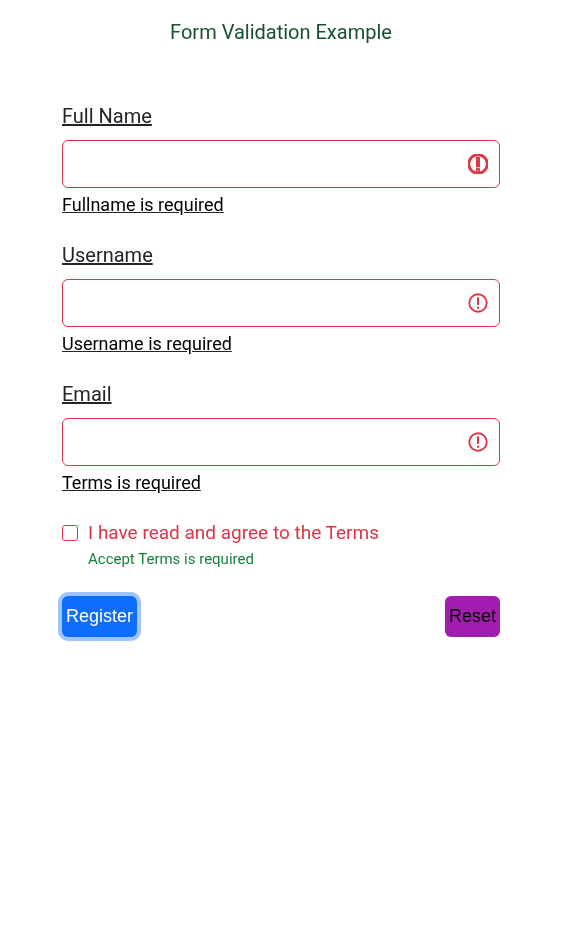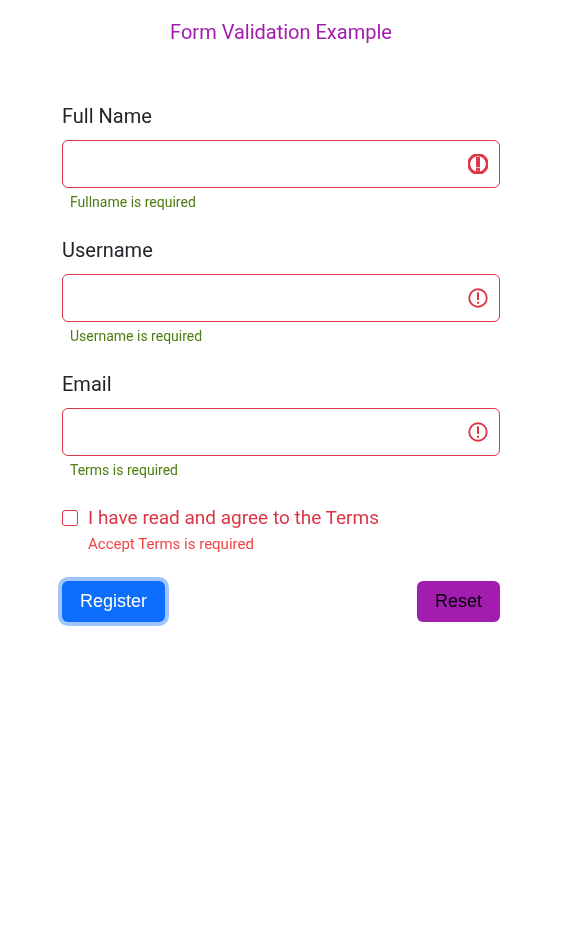"Form Validation Example" .title { color: #a21caf -> #14532d }
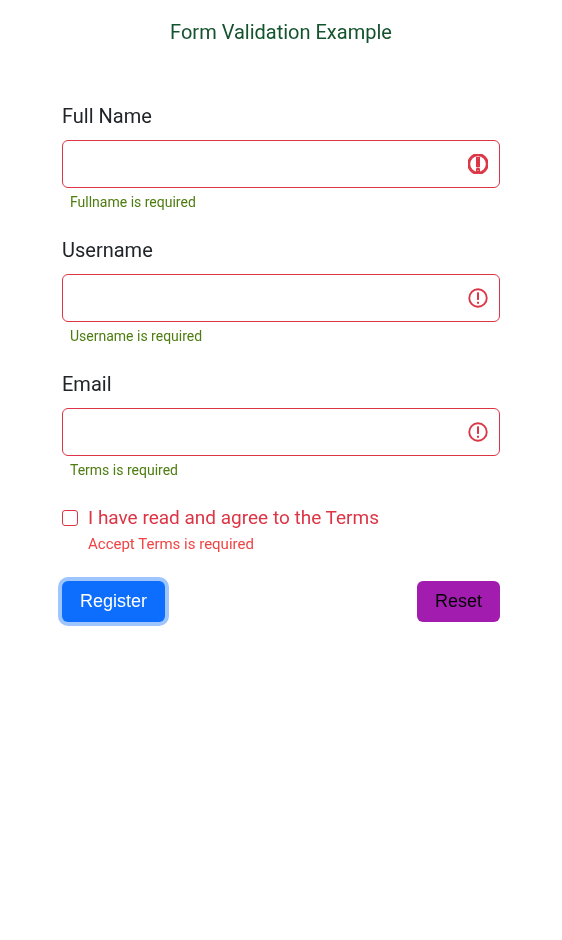"Full Name" .form-group { text-decoration: none -> underline }
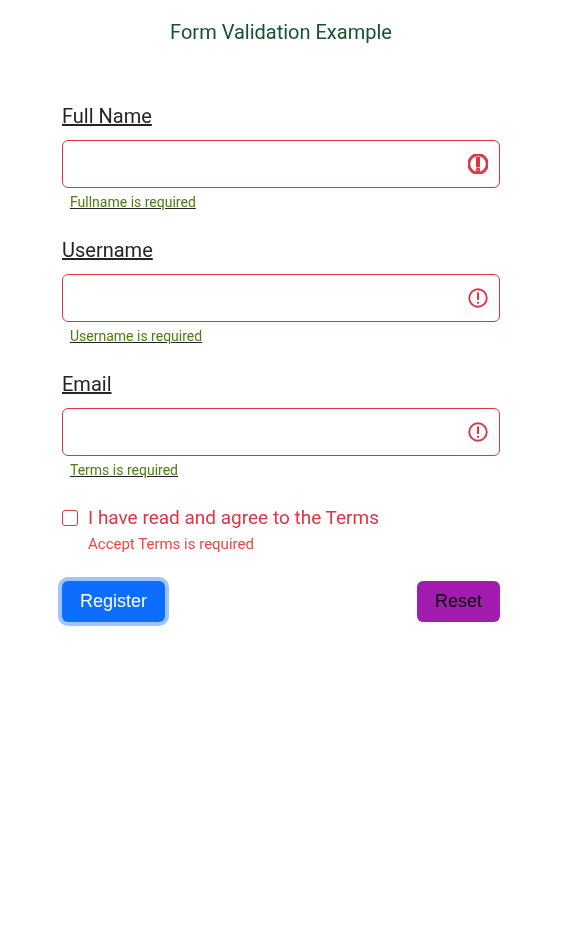"Fullname is required" .error-text { color: #4d7c0f -> #000000; font-size: 14px -> 18px; margin-left: 8px -> none }
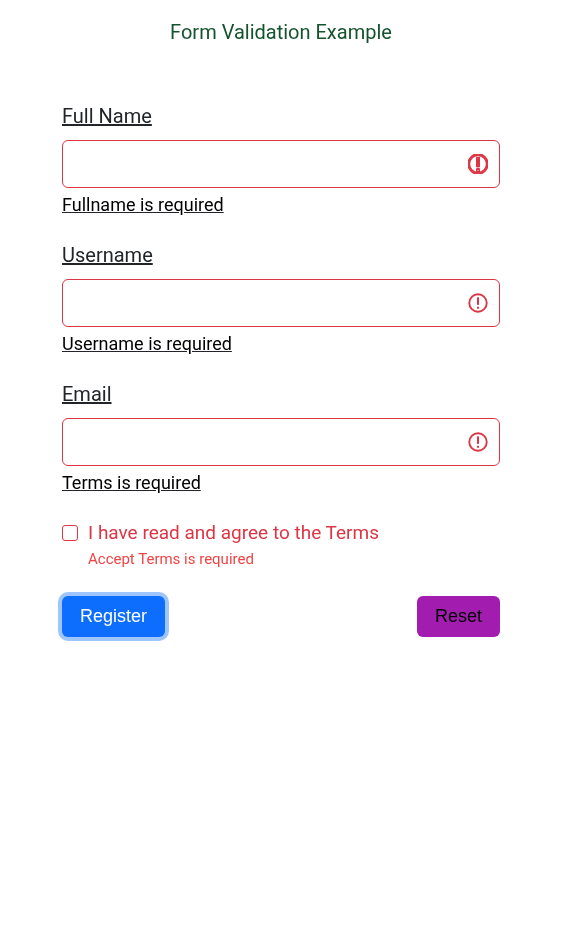"Accept Terms is required" .checkbox-error { color: #ef4444 -> #15803d }
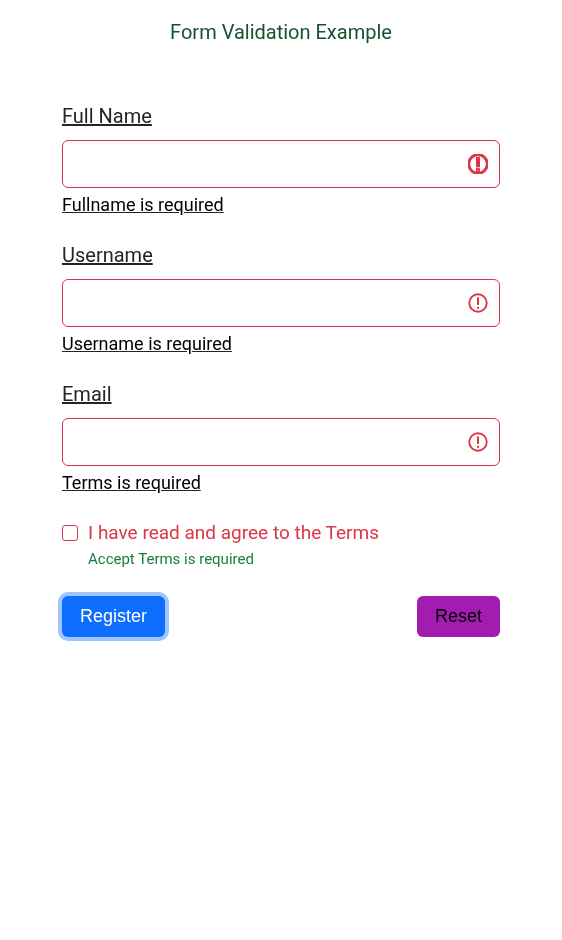"Register" .btn { padding: 10px 18px -> 10px 4px }
